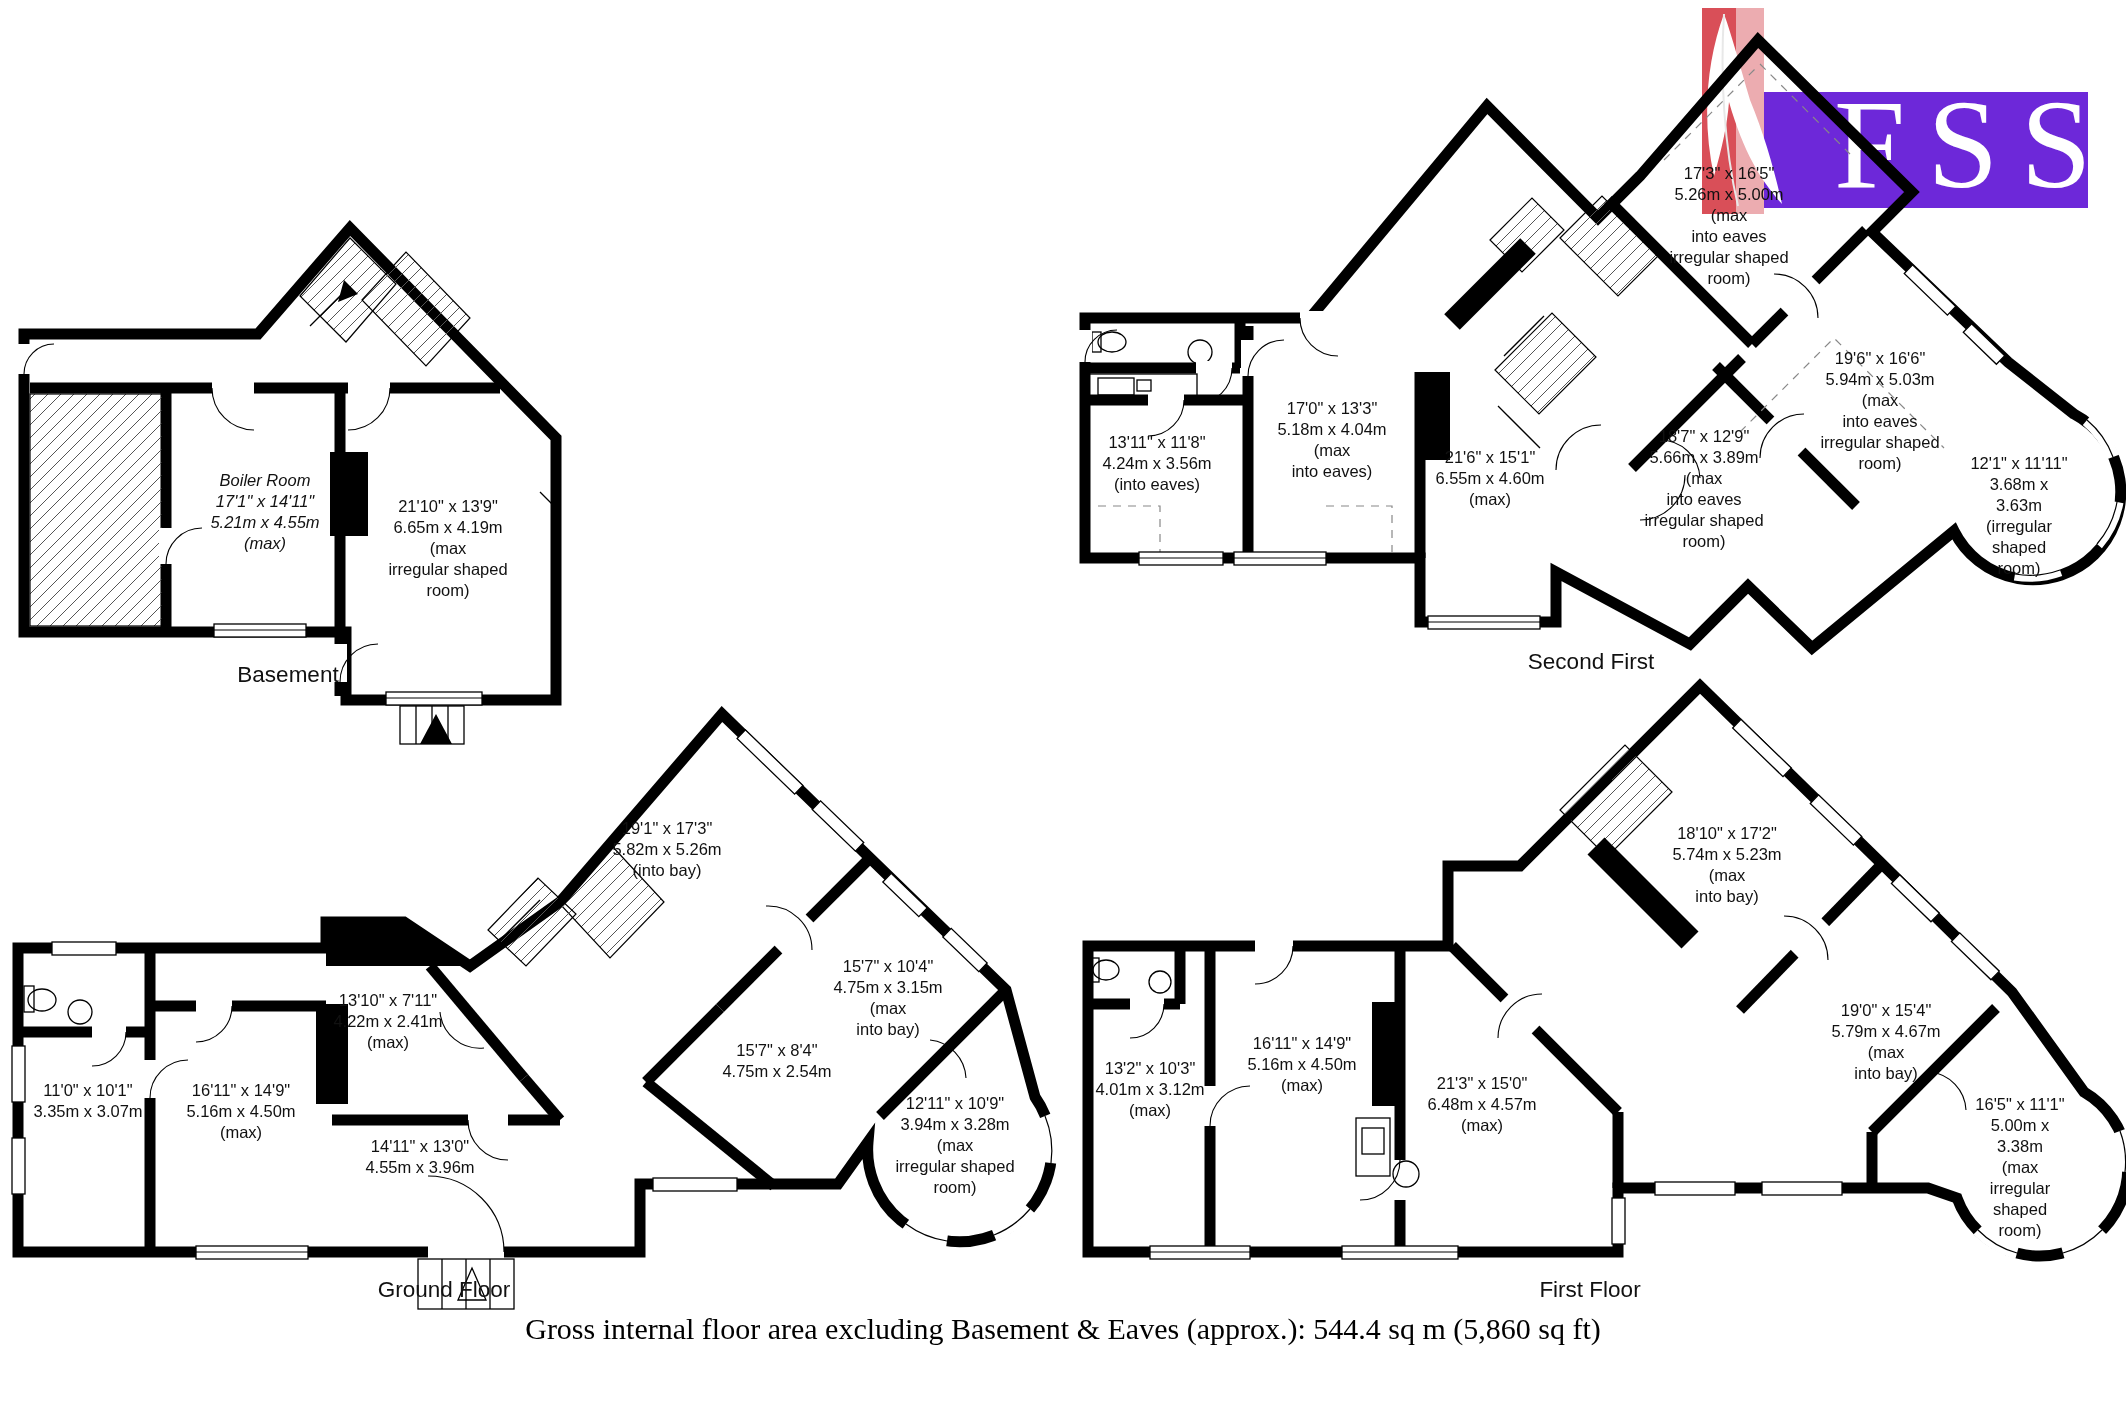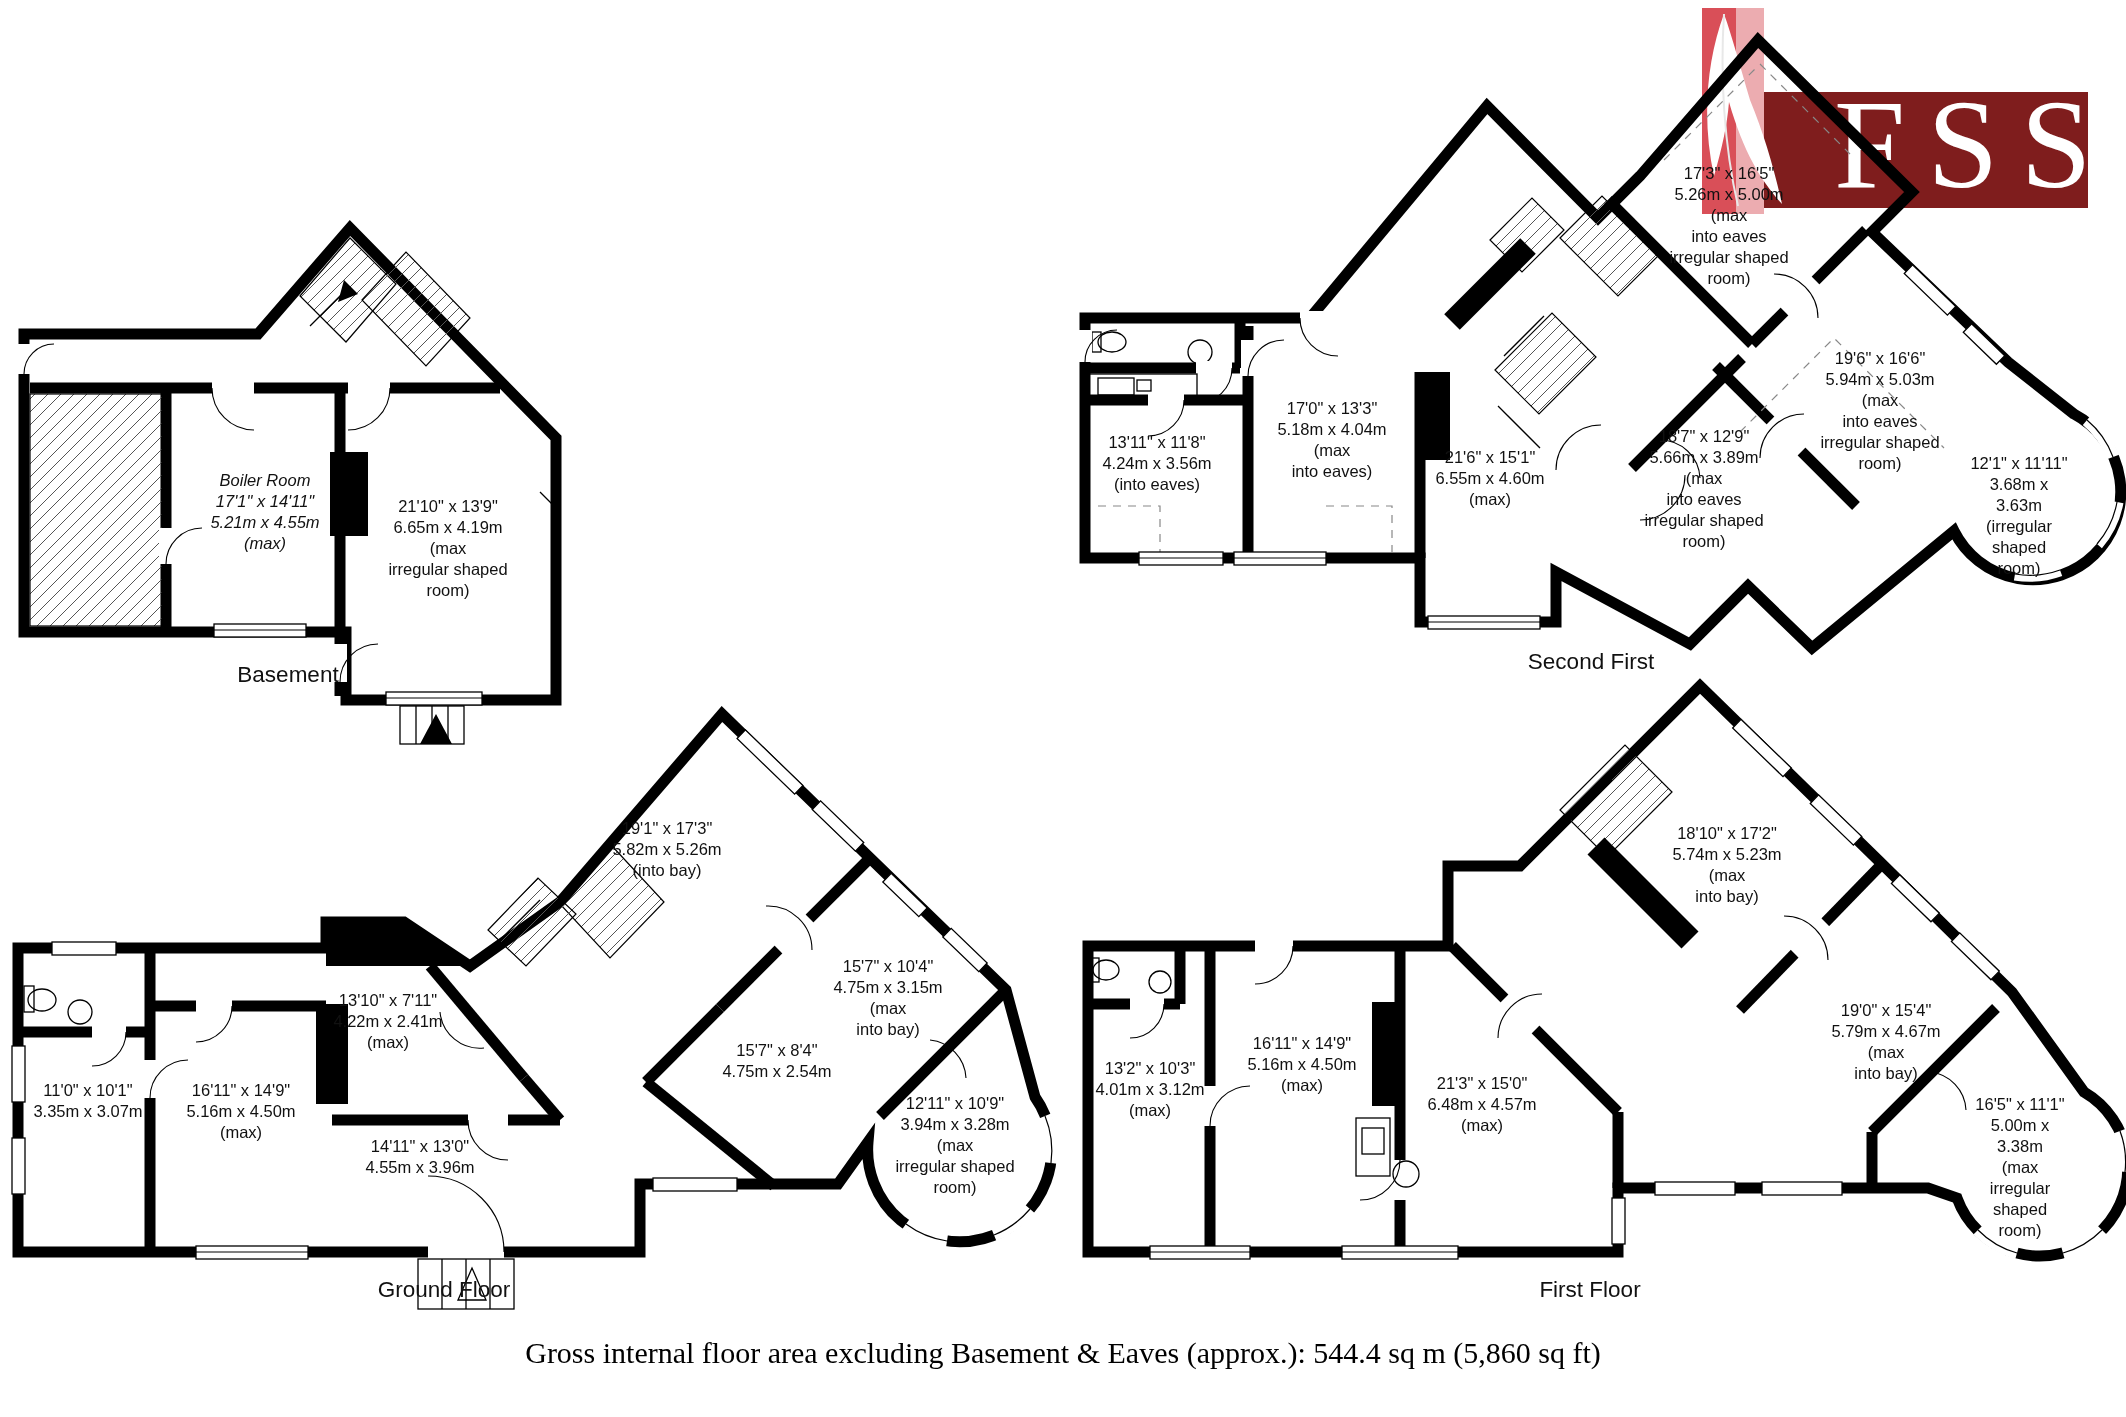"FSS" .logo-box { background: #7f1d1d -> #6d28d9 }
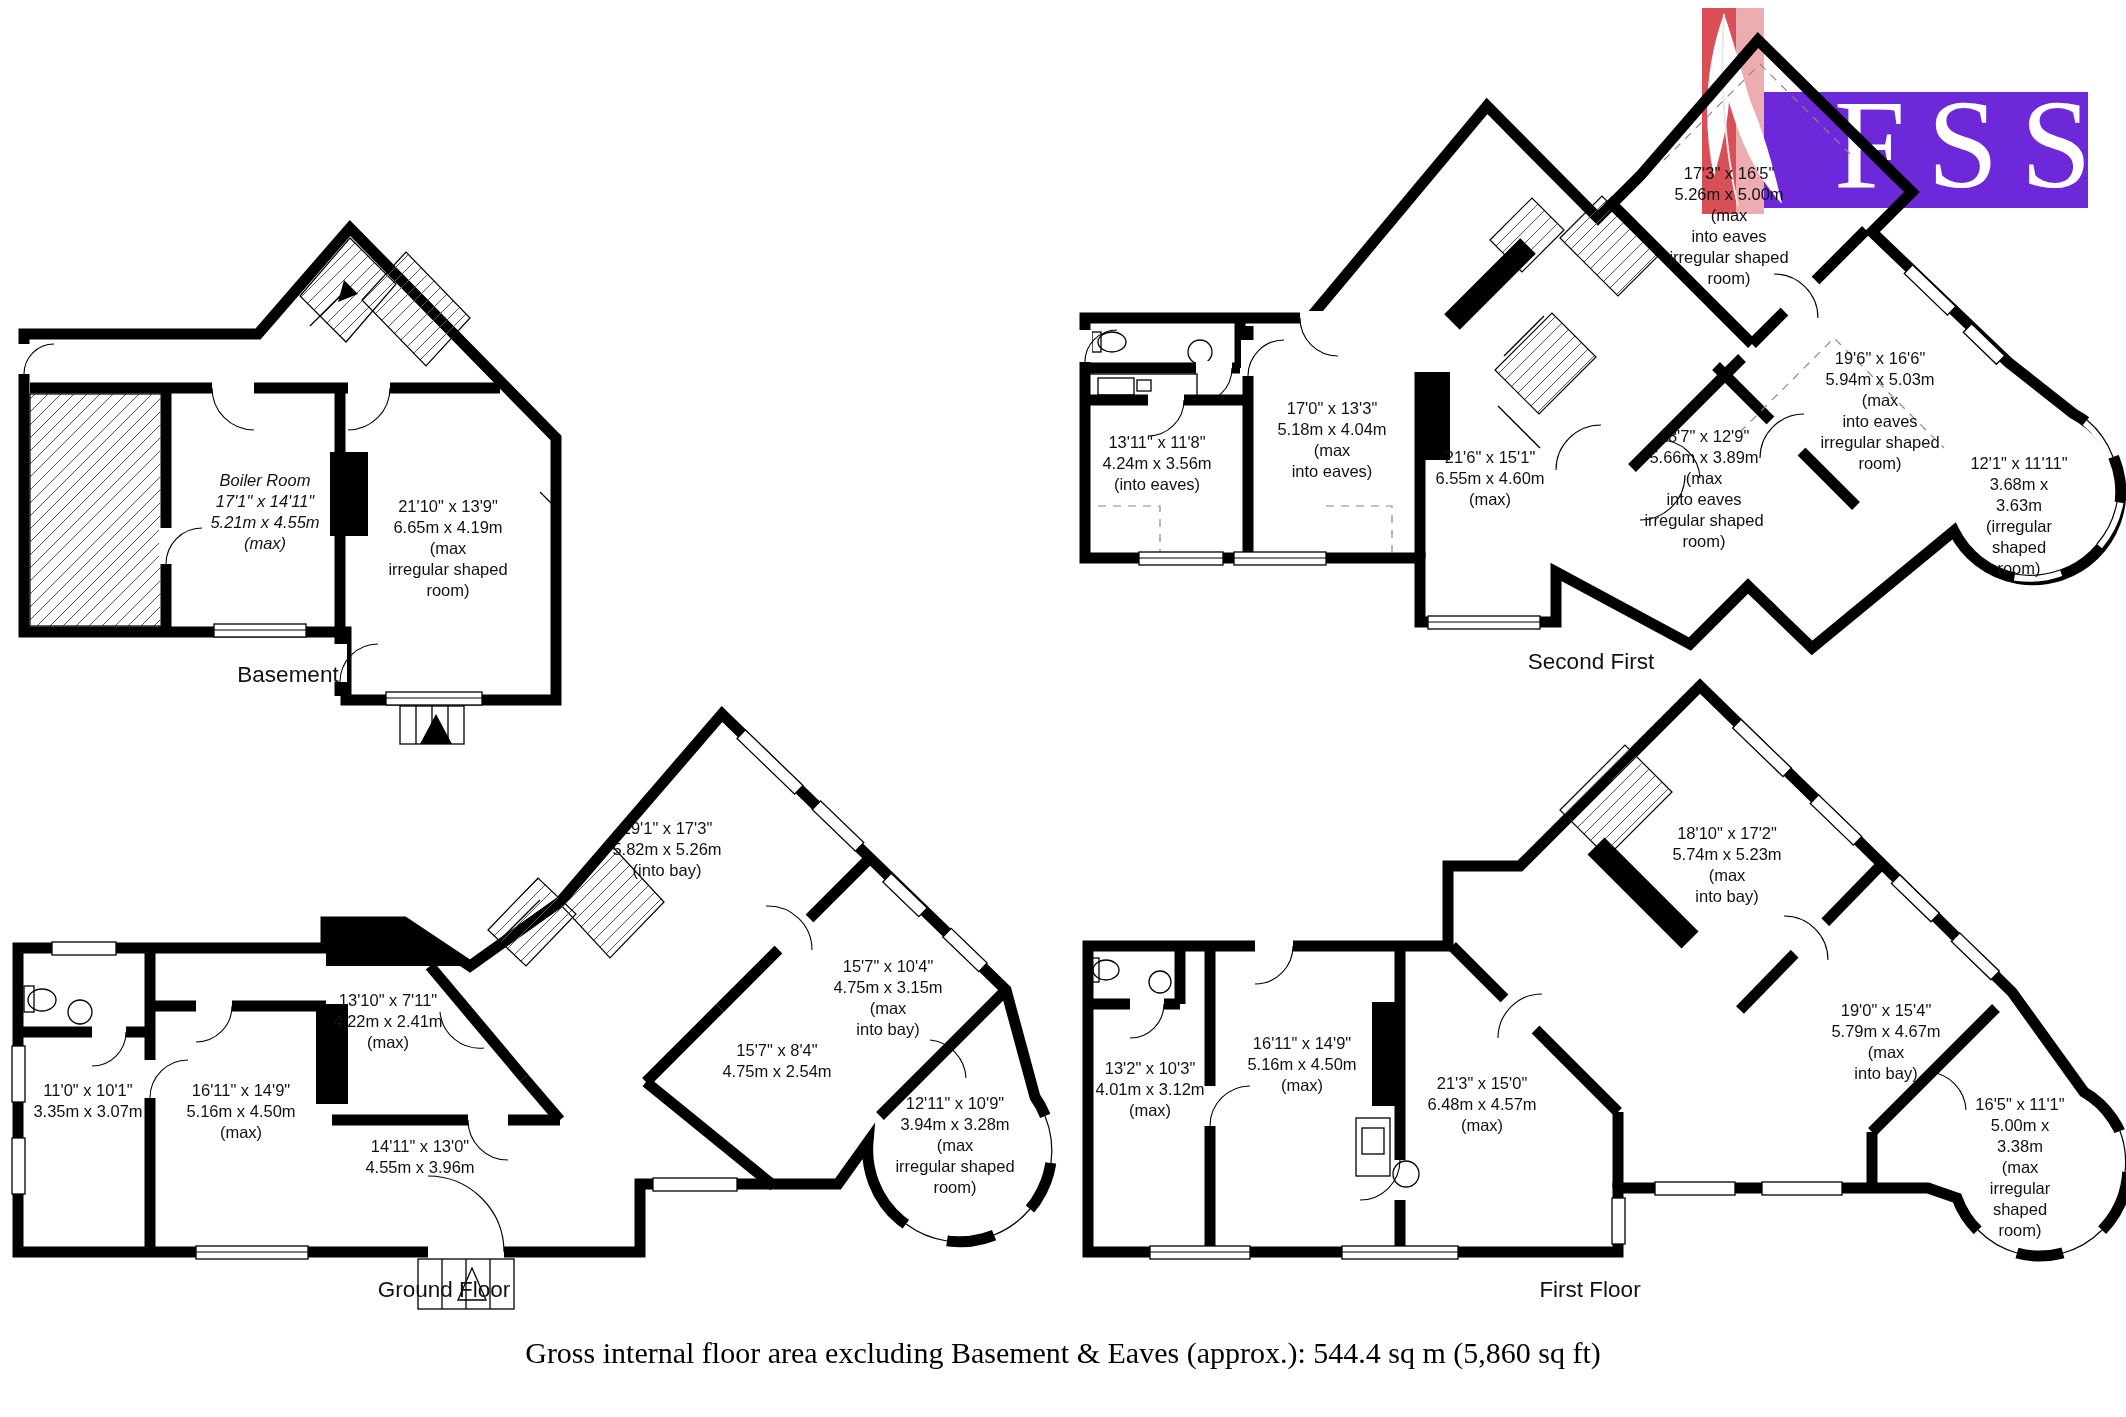"Gross internal floor area excluding" div.caption { margin-top: 24px -> none }
